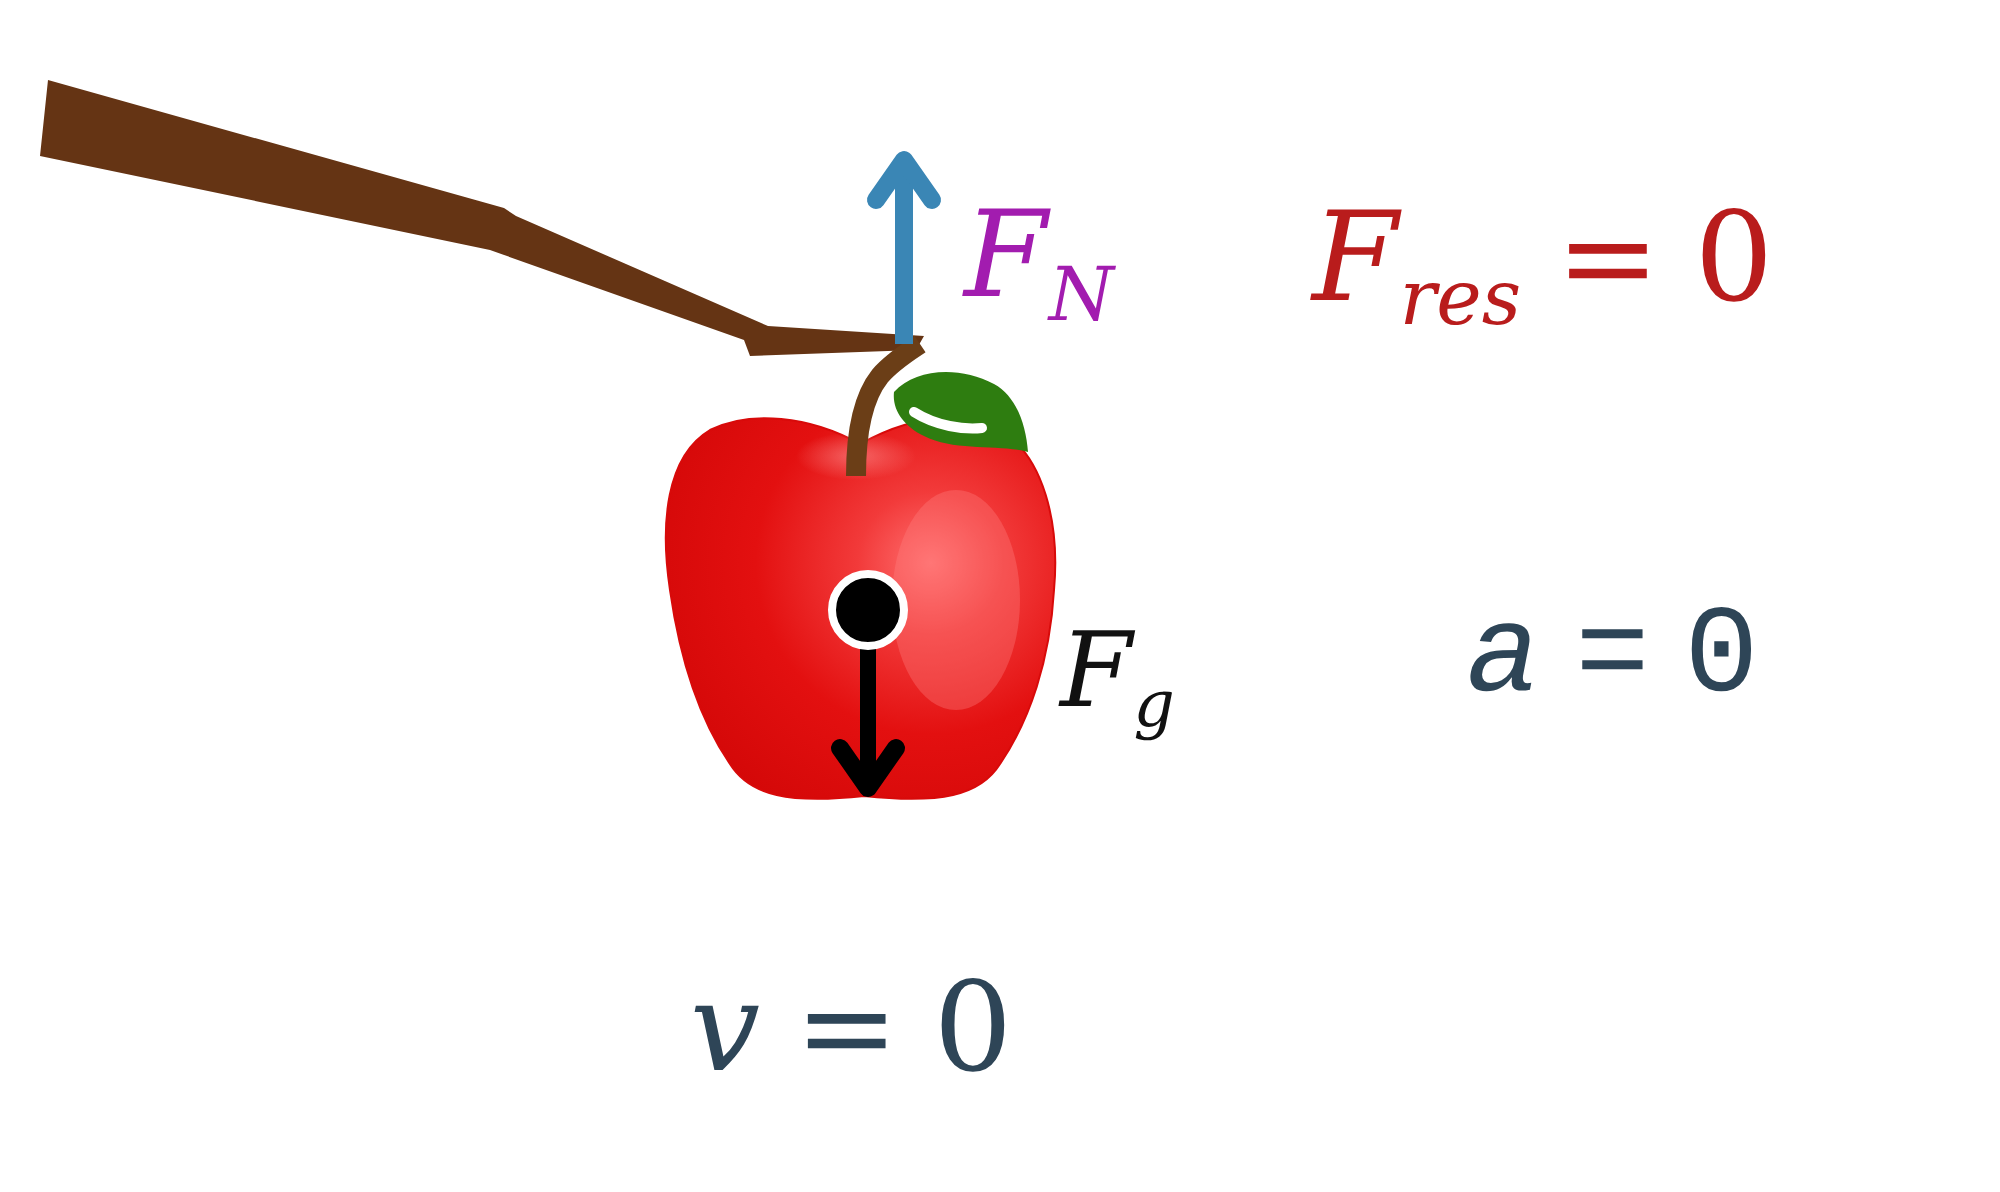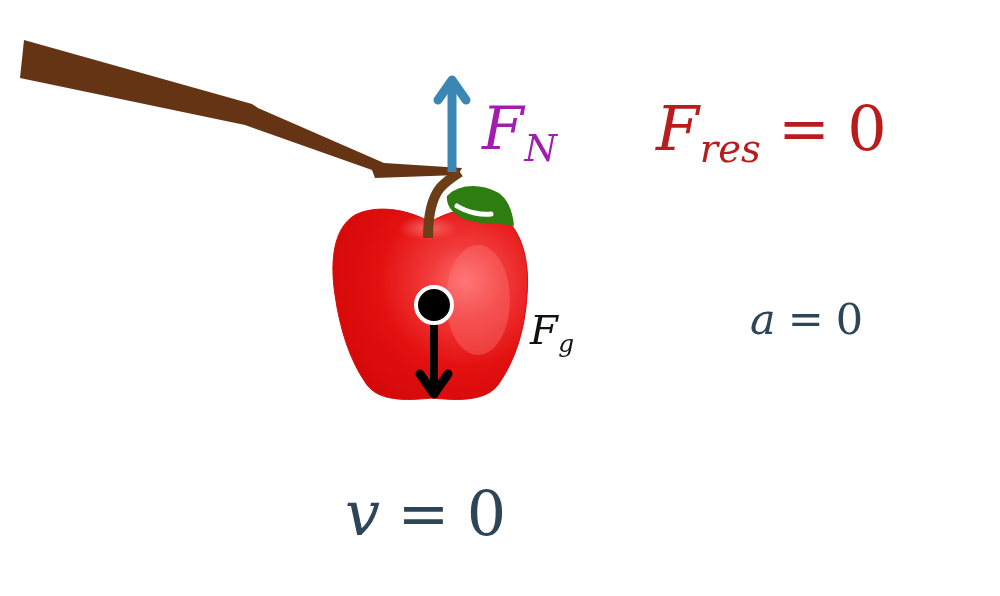"Fg" #label-fg { font-size: 40px -> 52px }
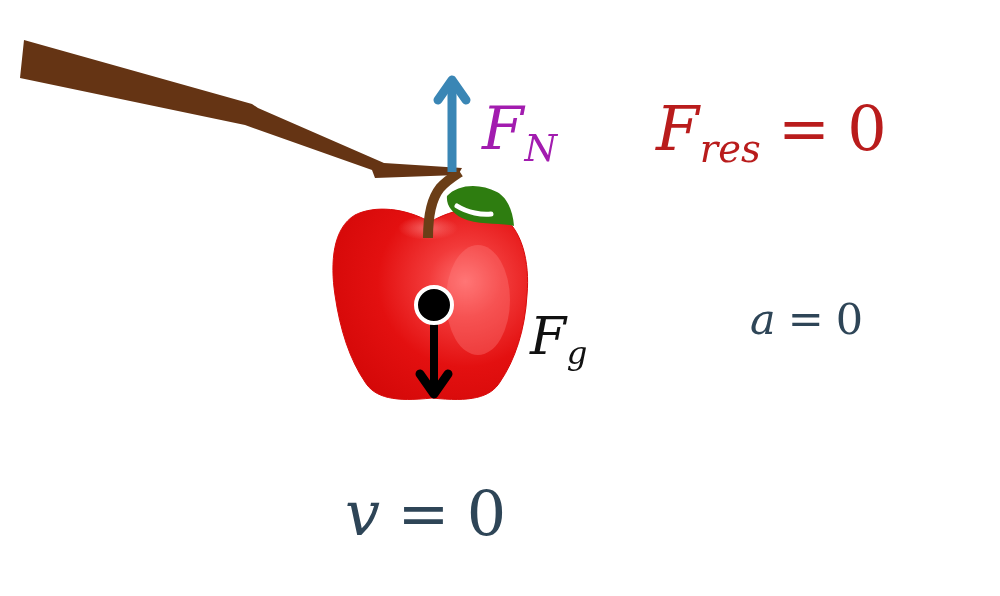"a = 0" #label-a { font-family: none -> Liberation Mono, monospace; font-size: 43px -> 62px; left: 750px -> 733px }
